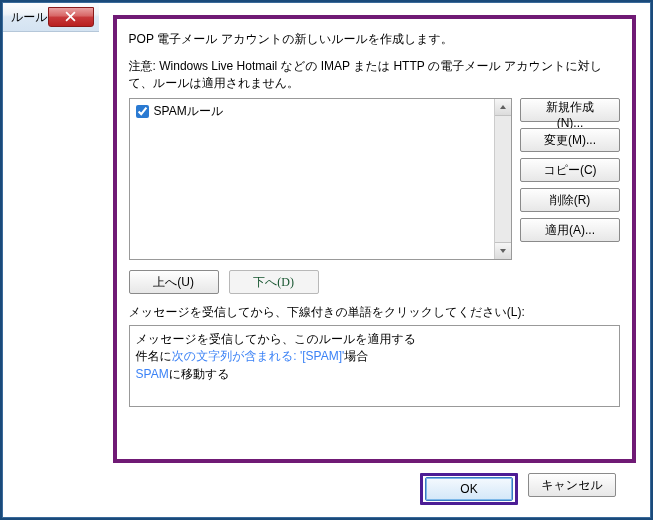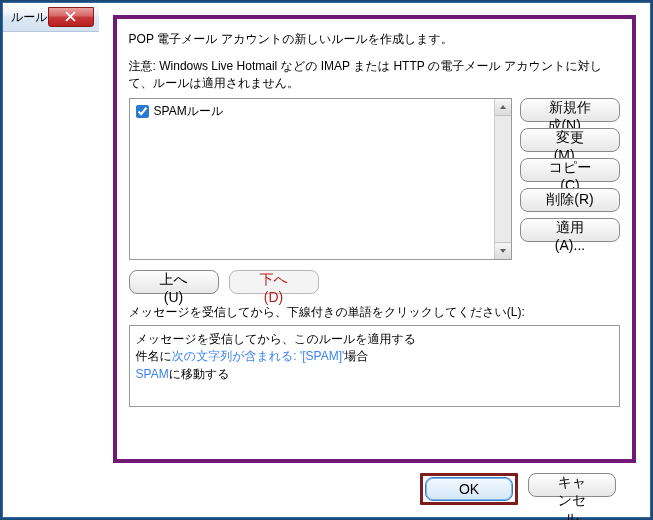"新規作成(N)..." .btn { border-radius: 8px -> 2px; font-size: 14px -> 12px; padding: 0 22px -> 0 12px }
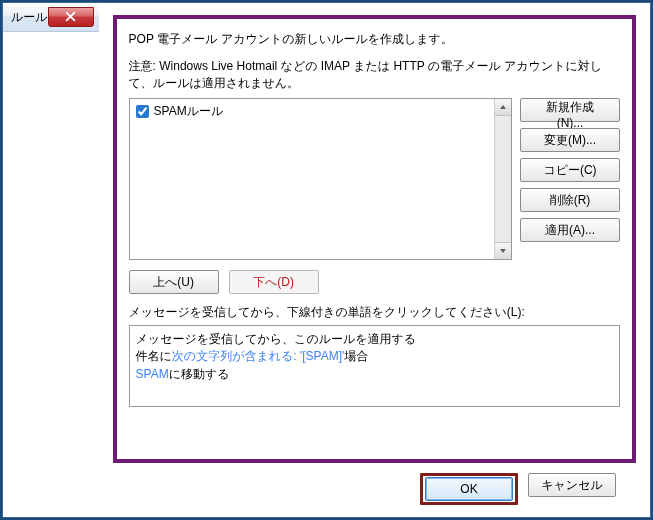"下へ(D)" .btn.disabled { color: #b91c1c -> #14532d; font-family: none -> Liberation Serif, serif }
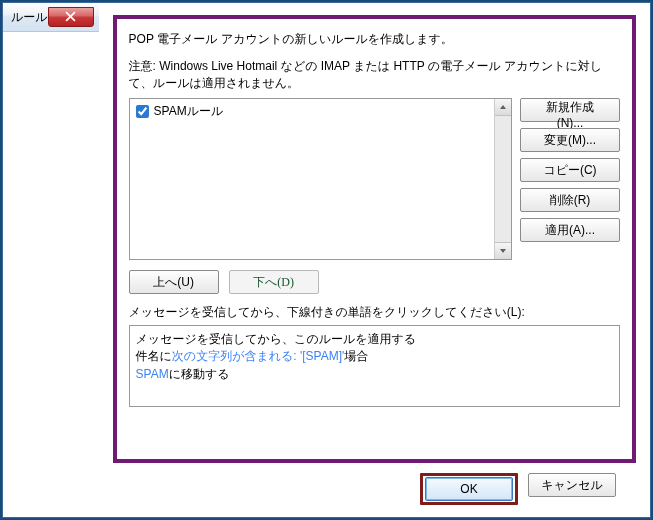"OK" .ok-wrap { border: 3px solid #7f1d1d -> 3px solid #4c1d95 }
